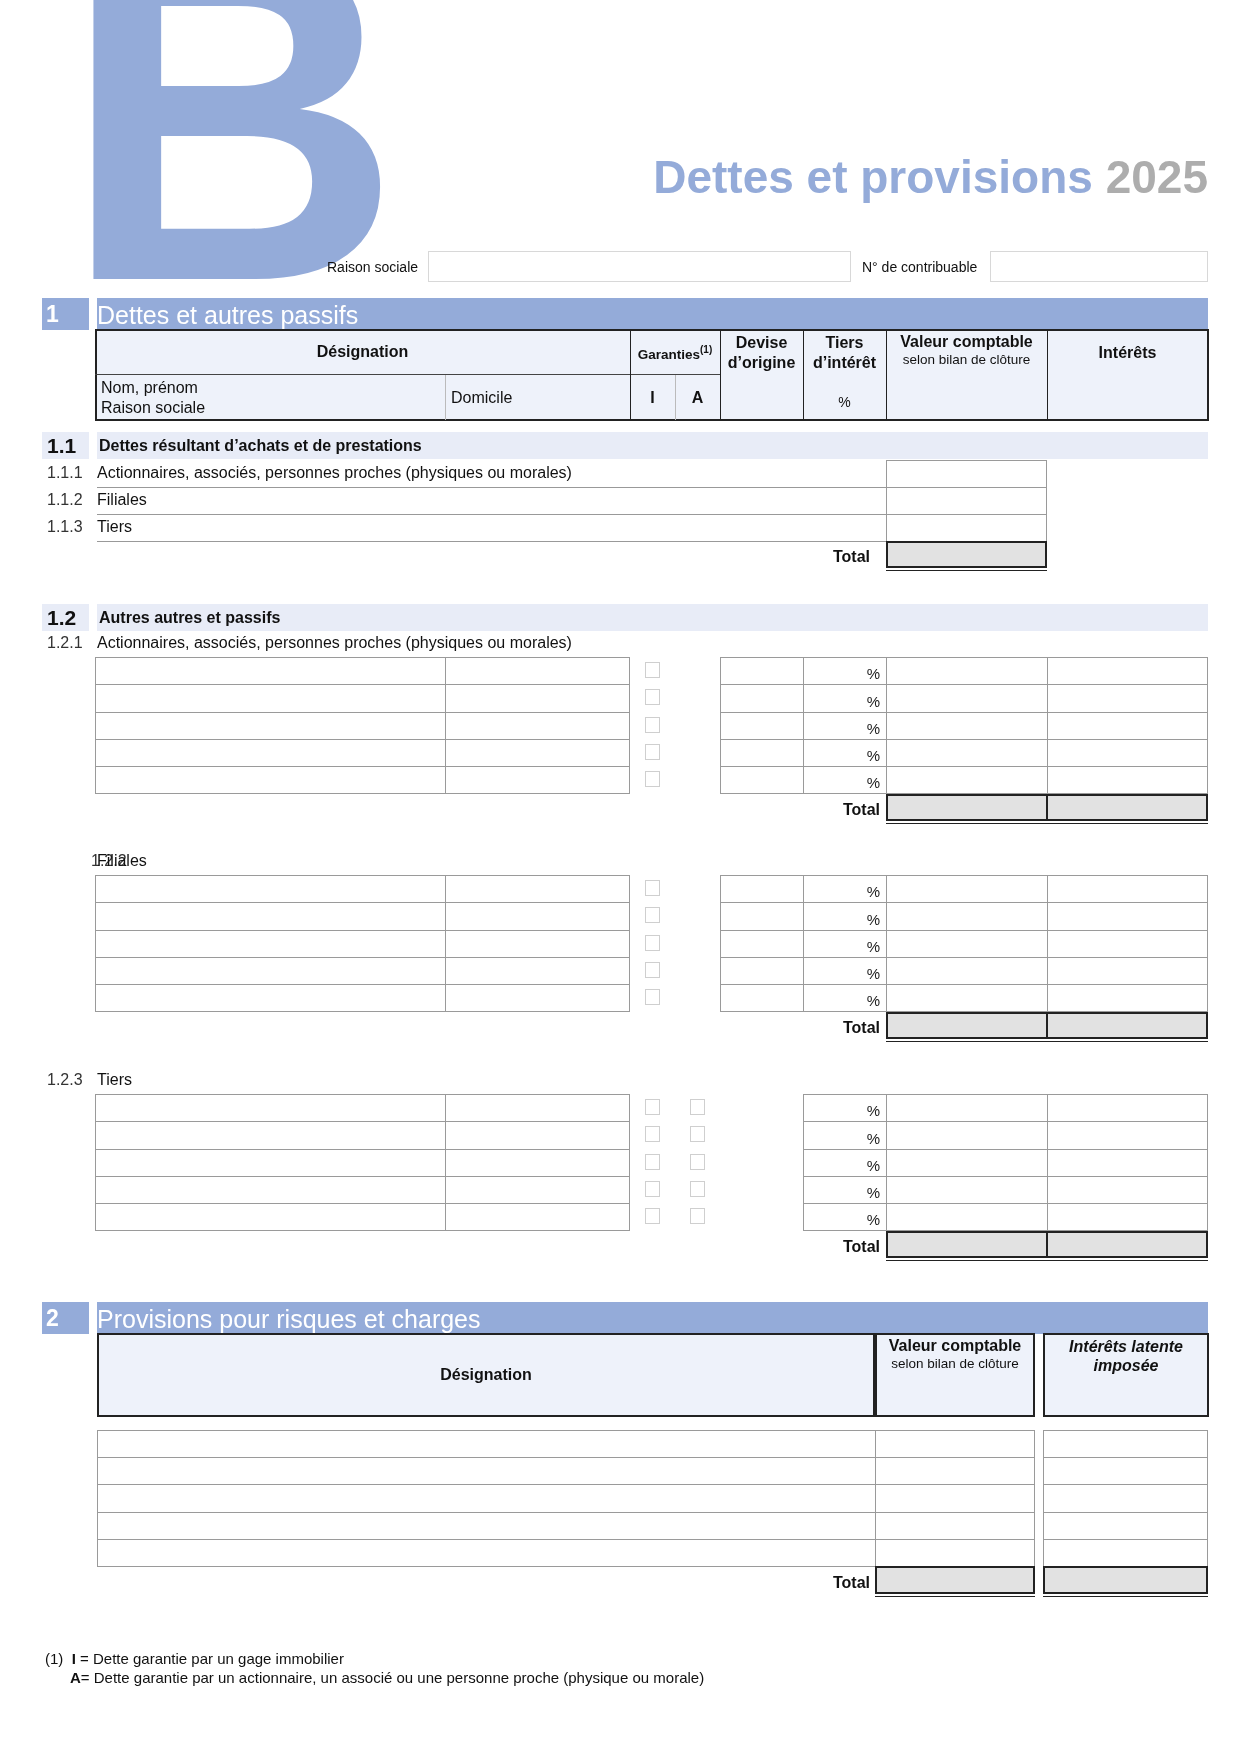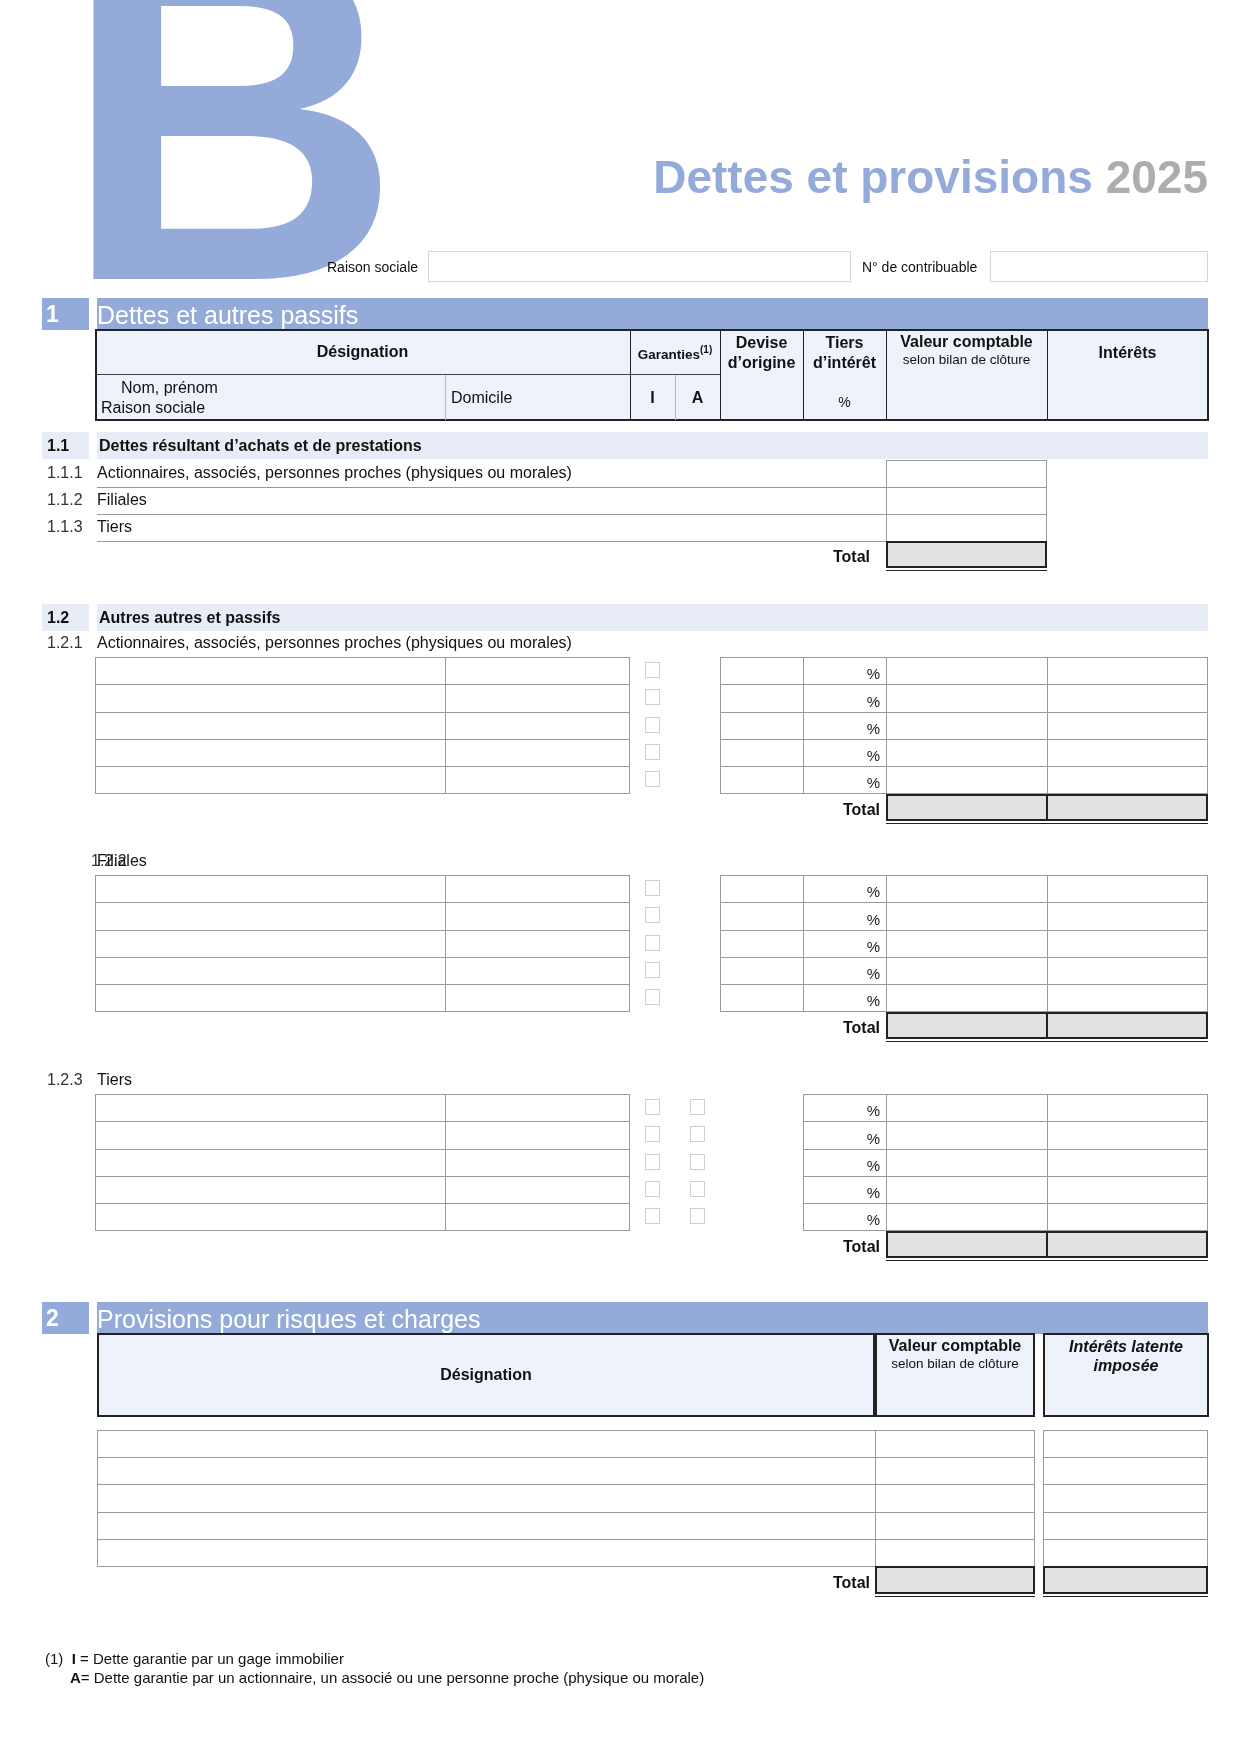"Nom, prénom" div.rowtxt { margin-left: 20px -> none }
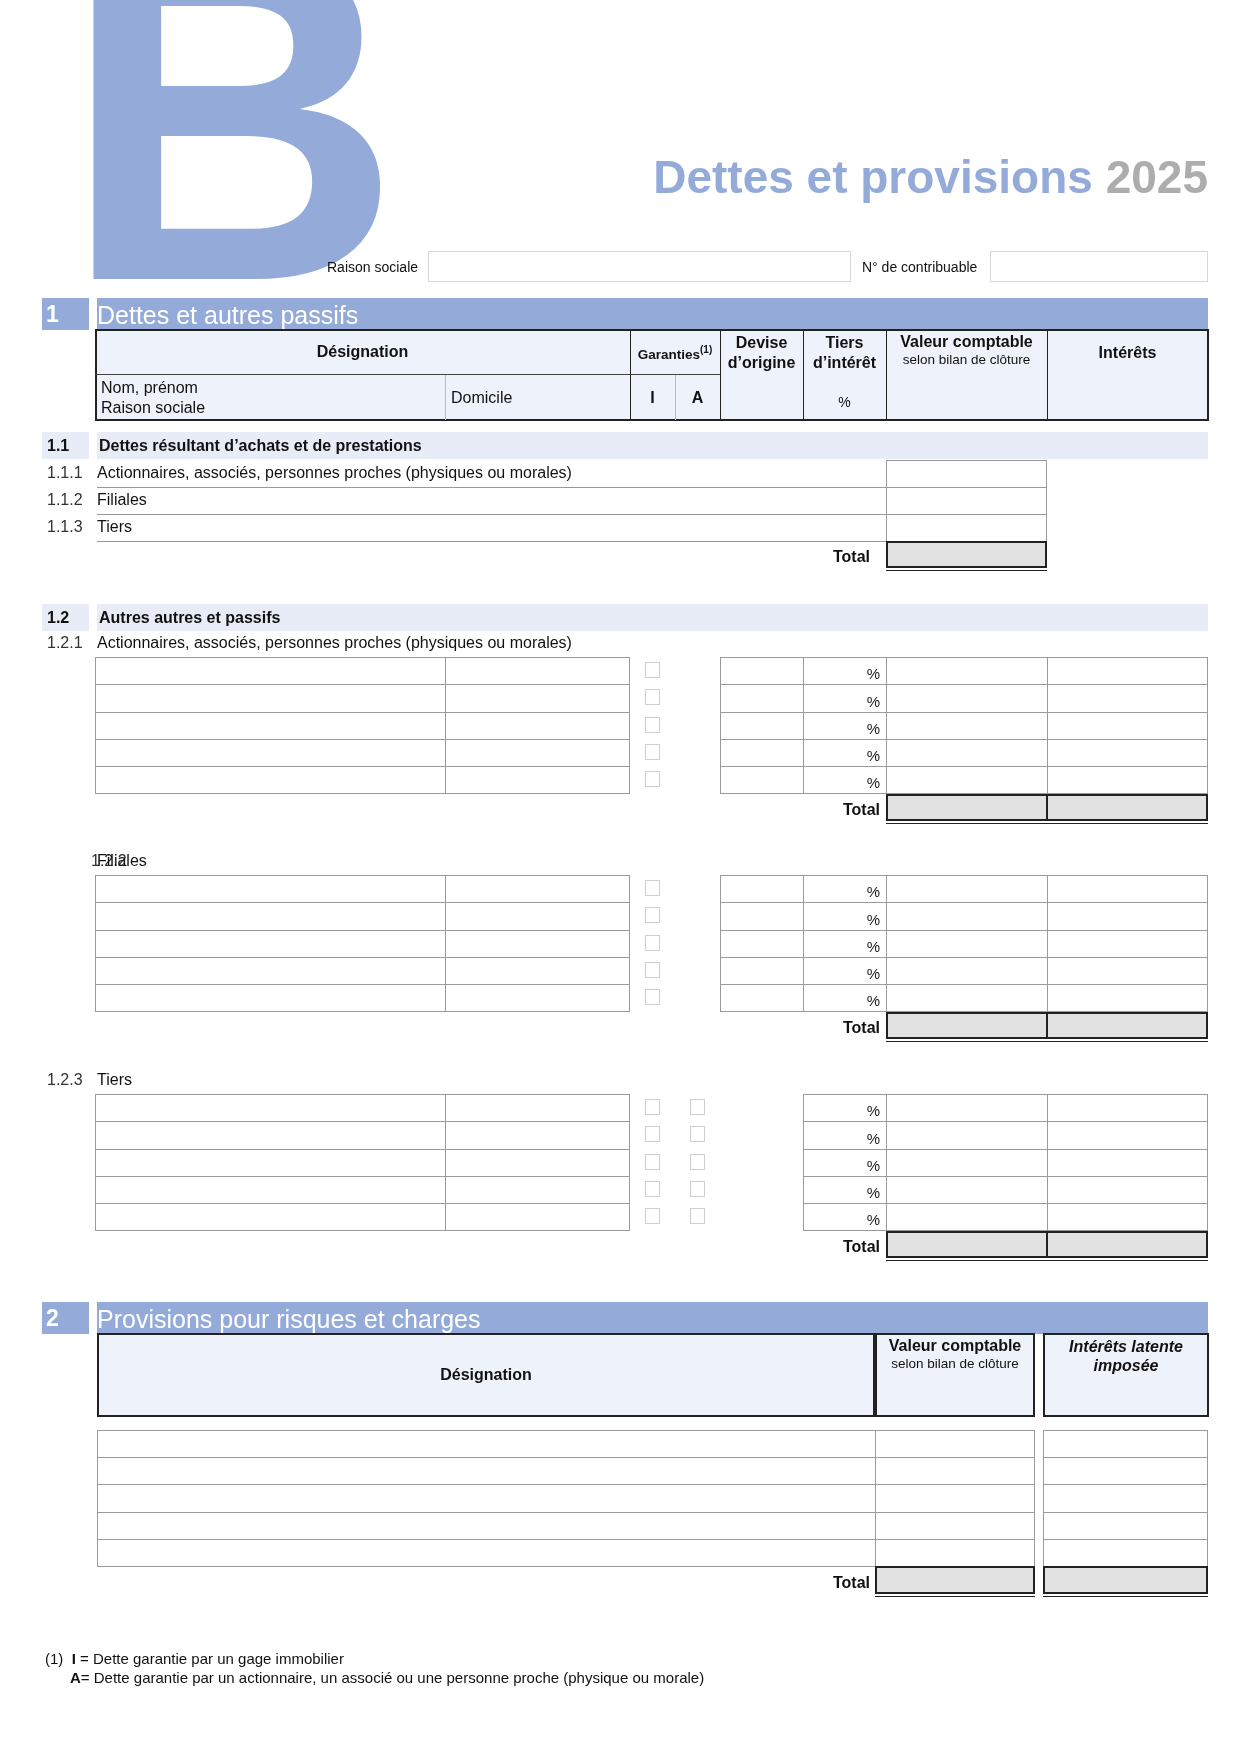"1.1" .subnum { font-size: 16px -> 21px }
